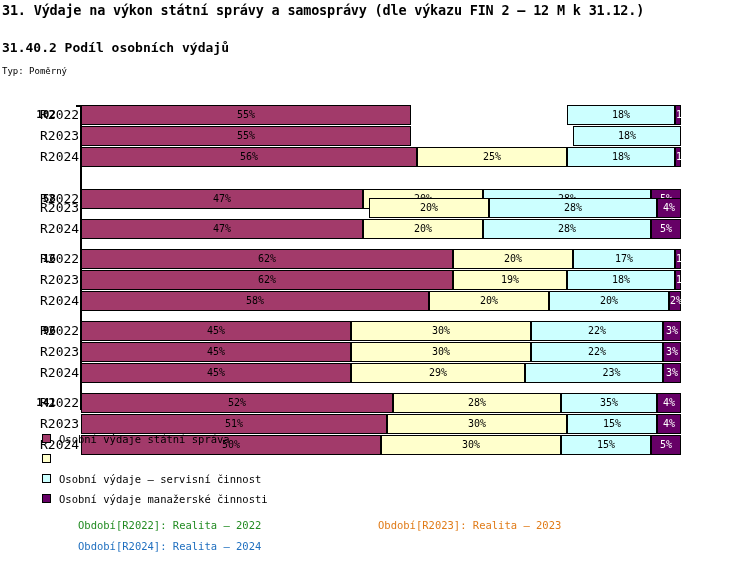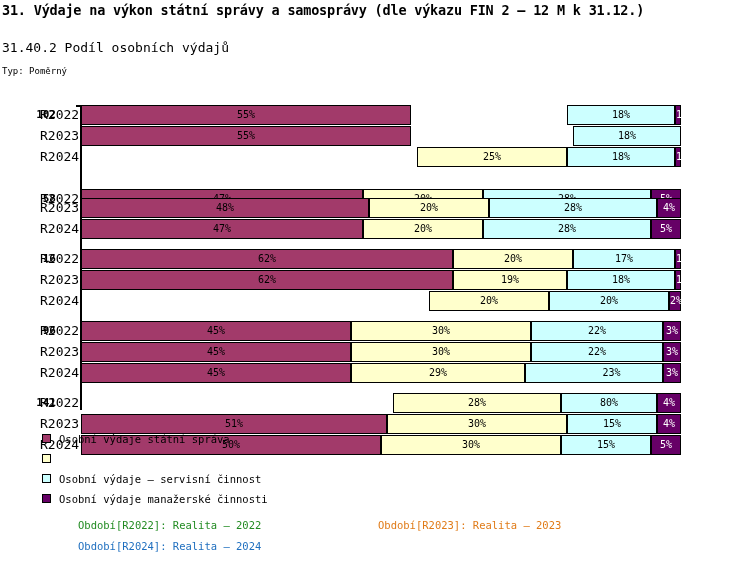"31.40.2 Podíl osobních výdajů" #chart-subtitle { font-weight: normal -> bold }
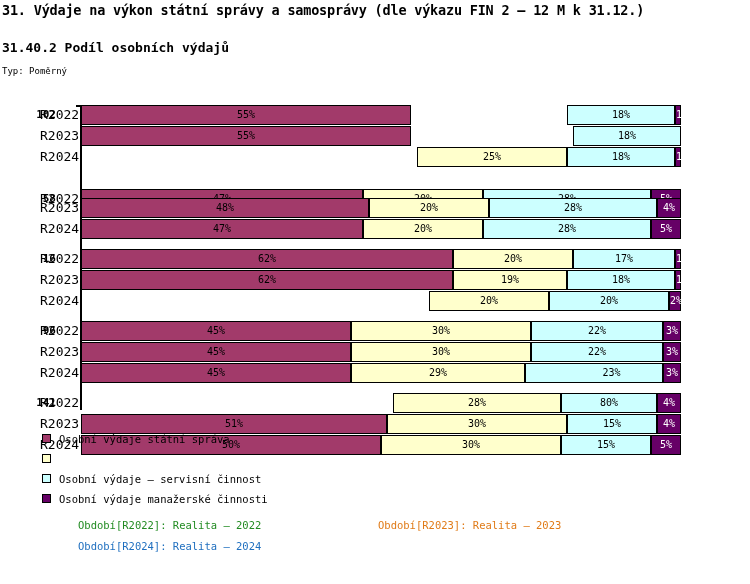"56%" div.seg { html: none -> <div> <span>56%</span> </div> }
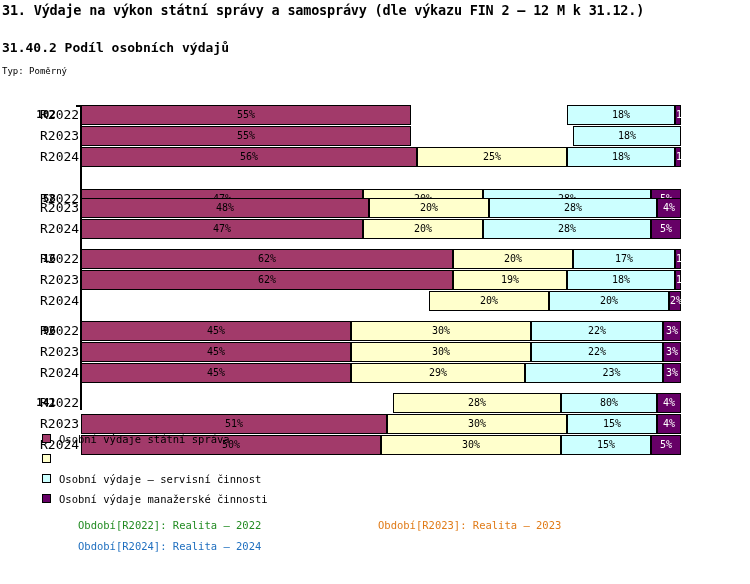"48%" div.seg { html: <div> <span>48%</span> </div> -> none }
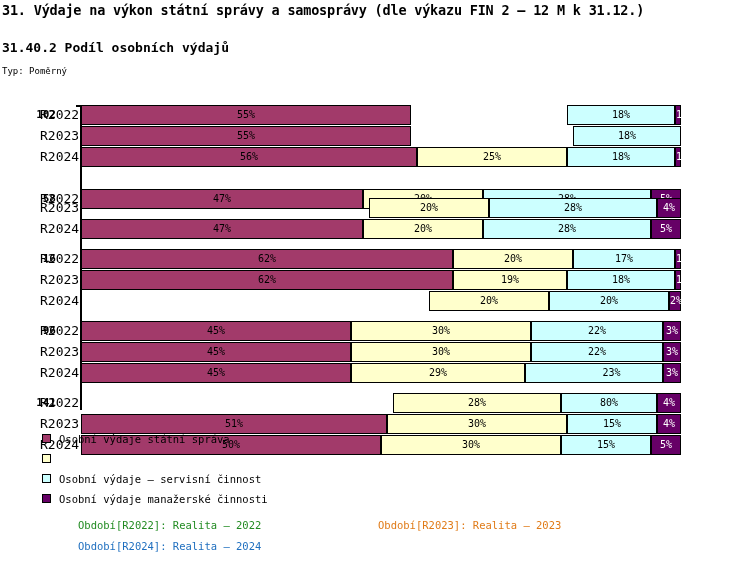"58%" div.seg { html: none -> <div> <span>58%</span> </div> }
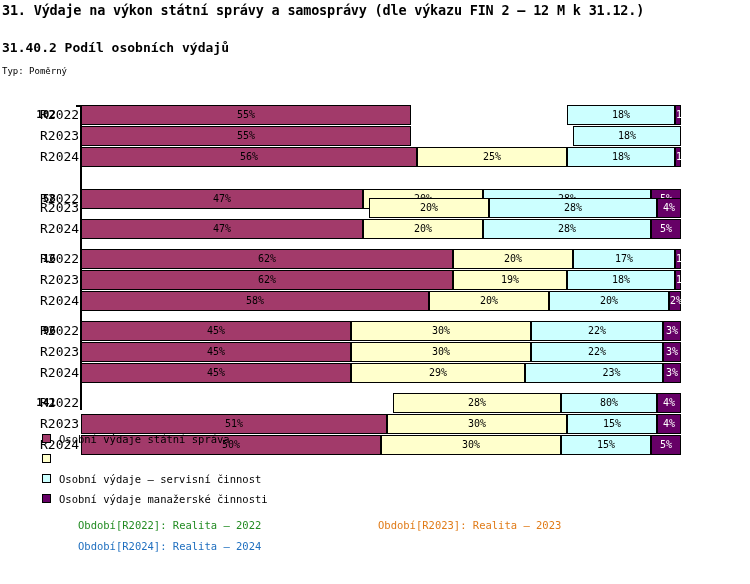"52%" div.seg { html: none -> <div> <span>52%</span> </div> }
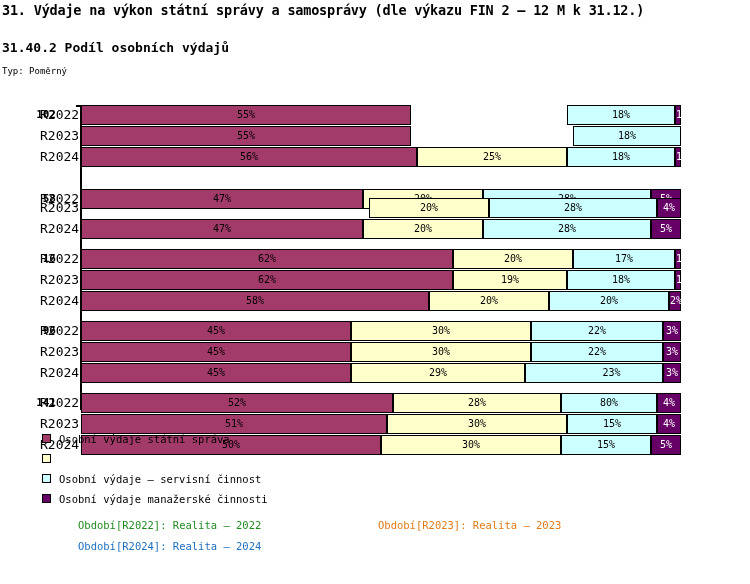"80%" span.seg-label { text: 80% -> 35% }
